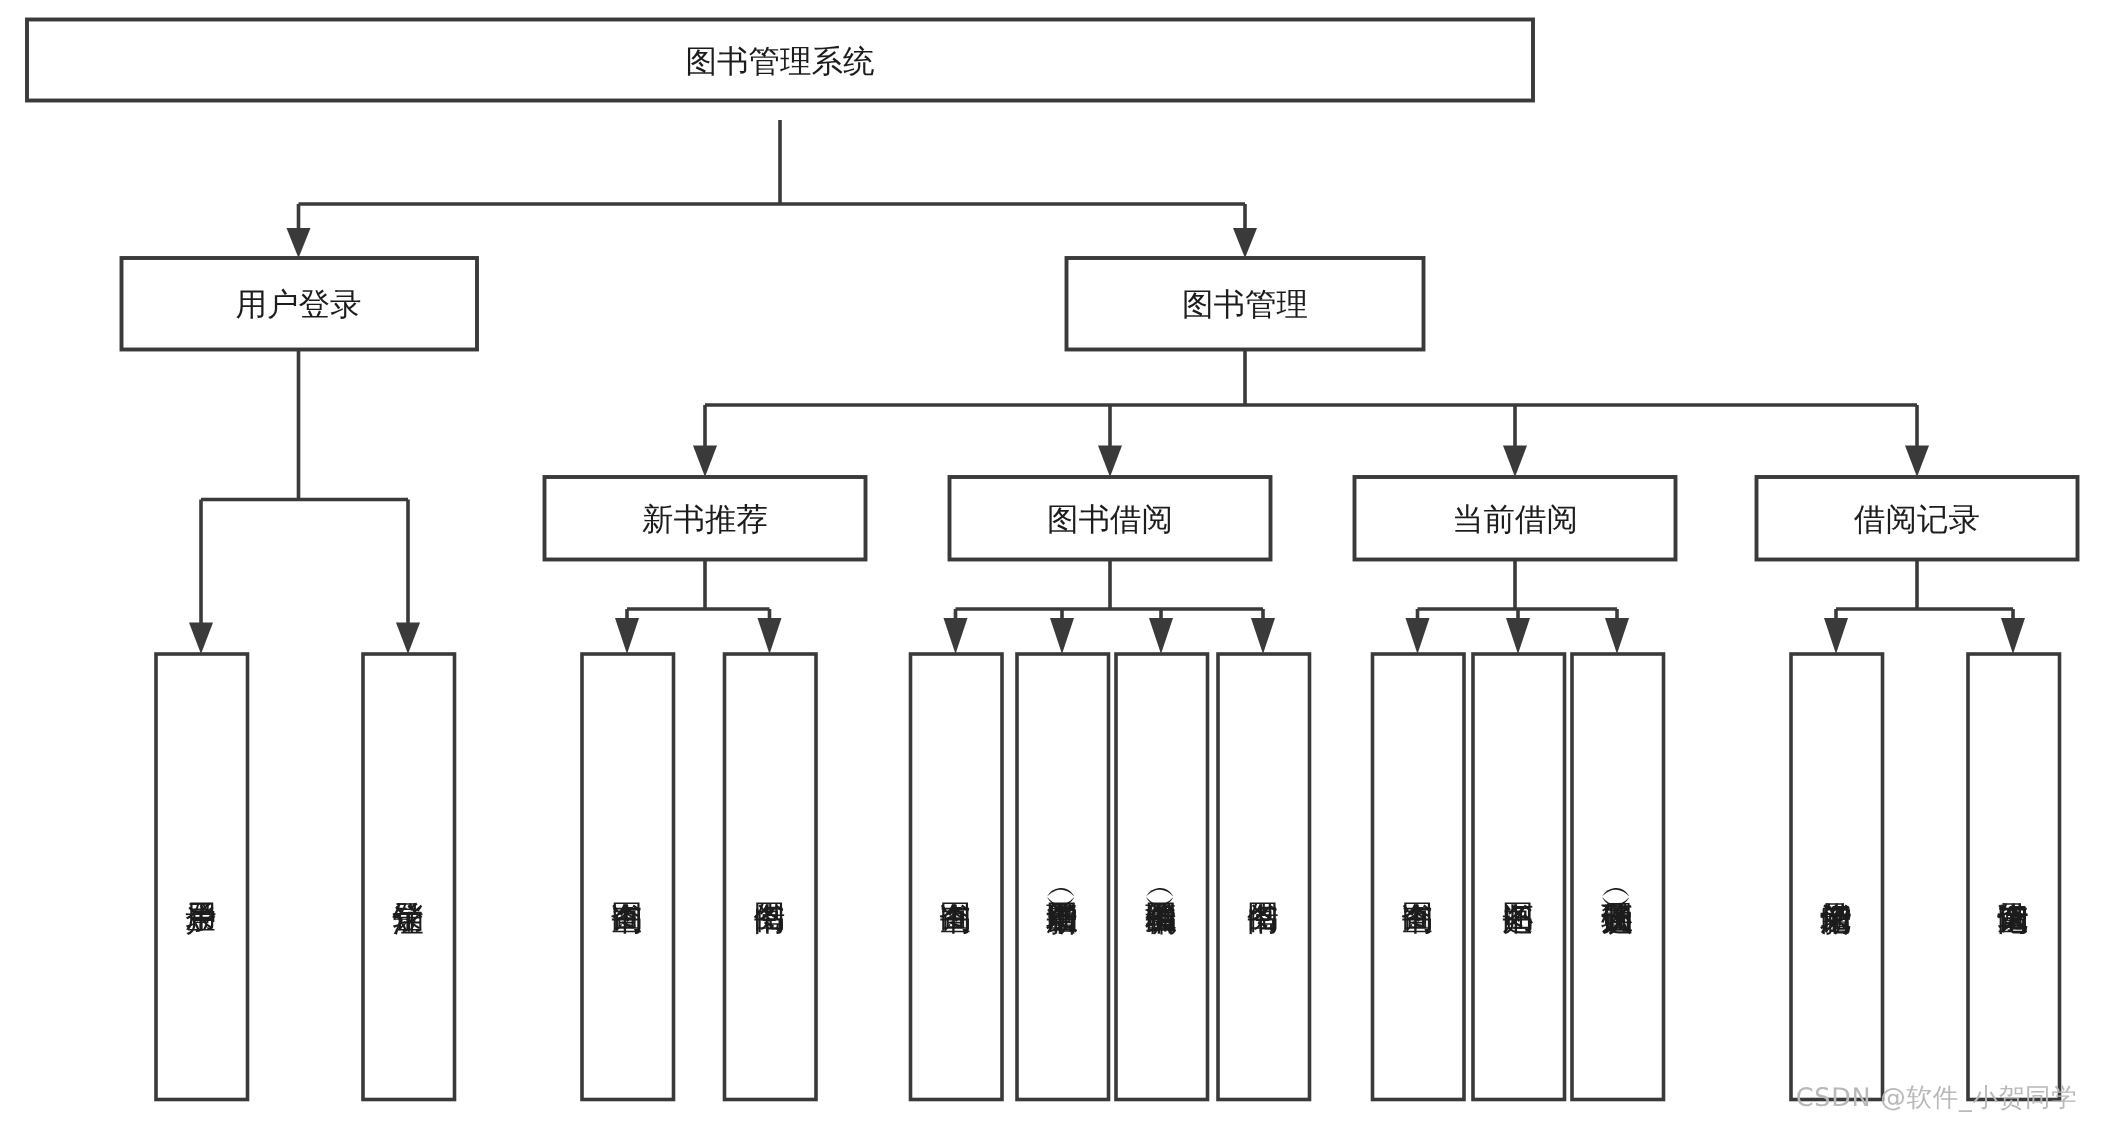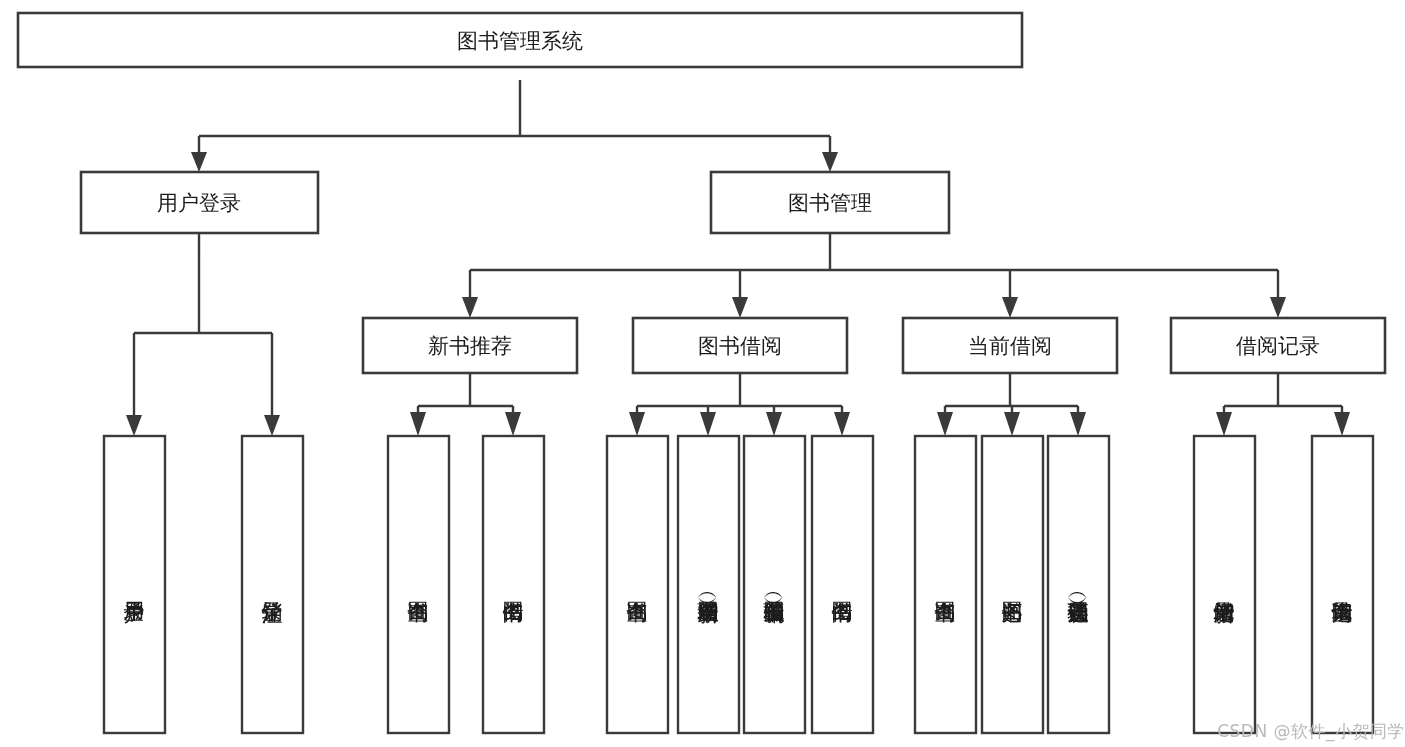"CSDN @软件_小贺同学" .watermark-text { right: 0 -> 20px }
